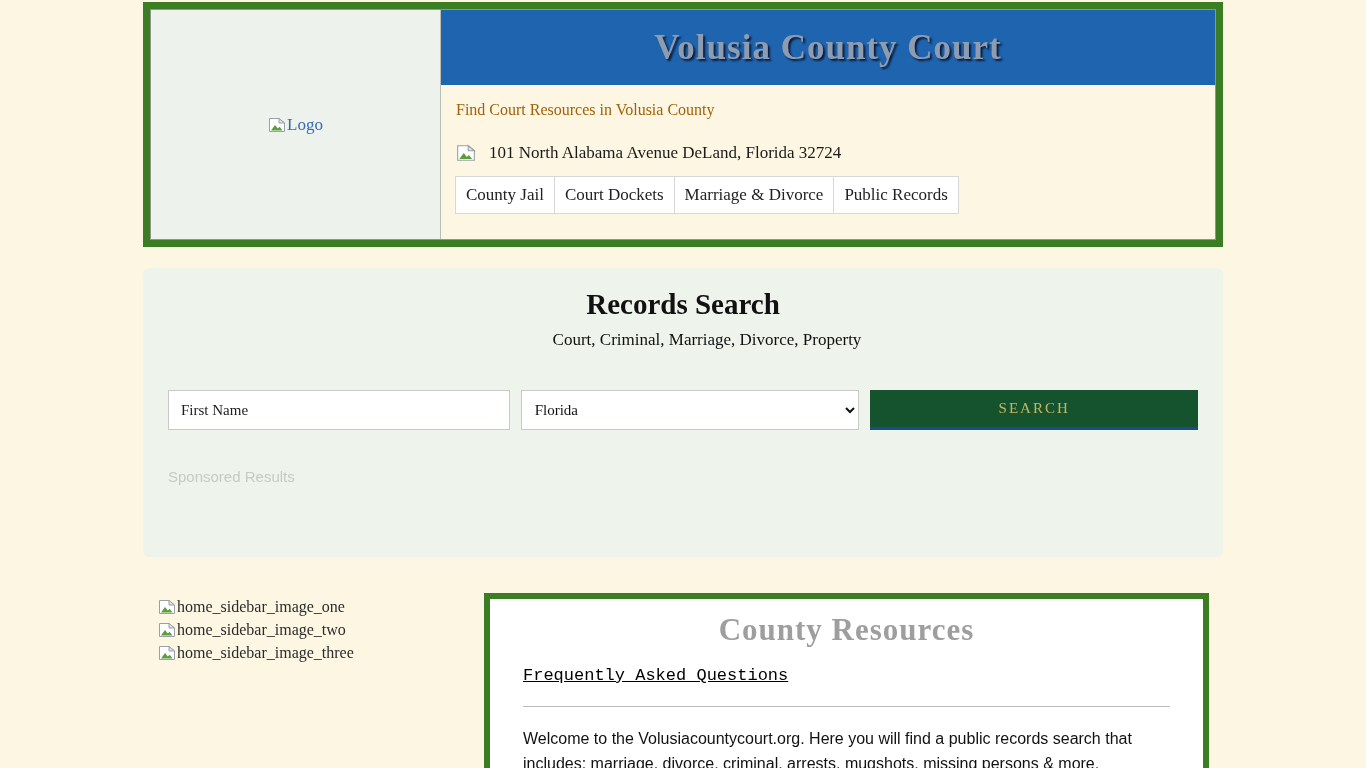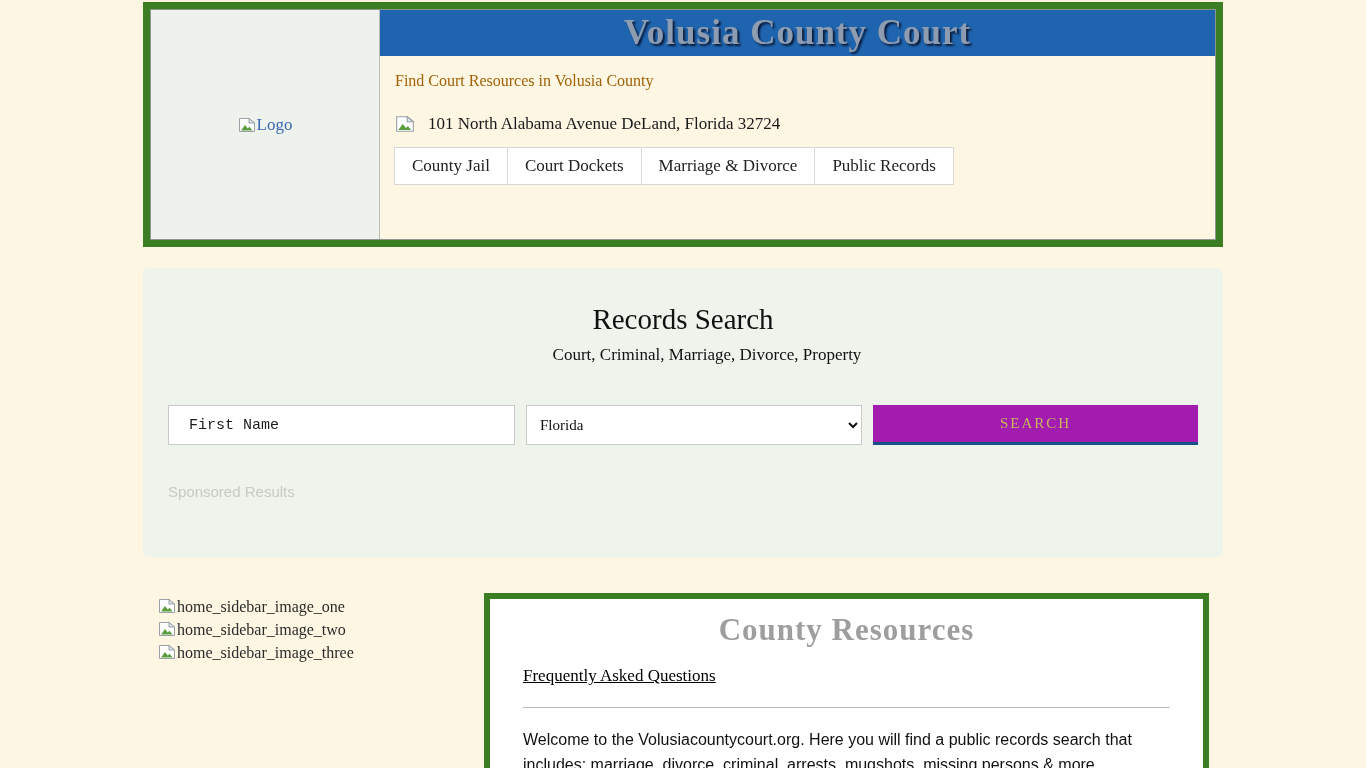"Volusia County Court" .title-bar { height: 46px -> 75px }
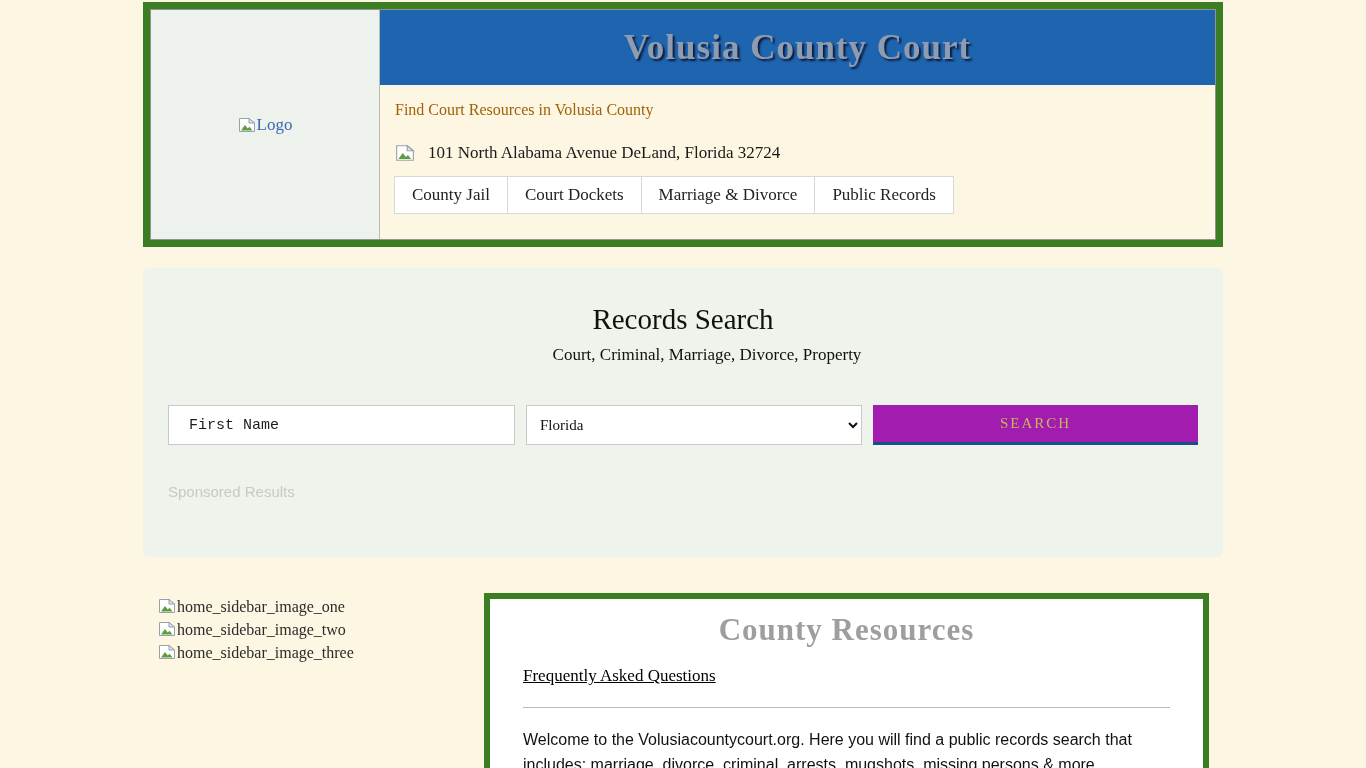"Logo" .logo-panel { width: 229px -> 290px }
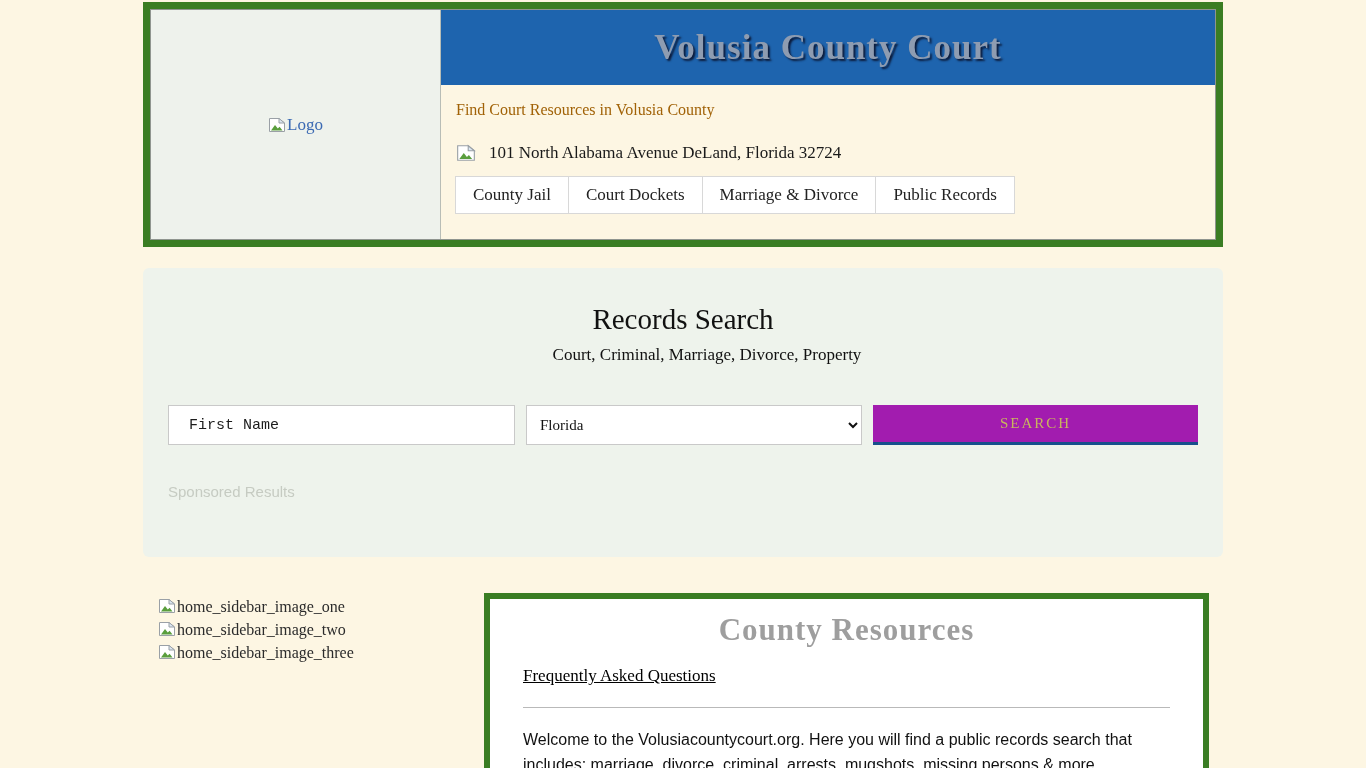"County Jail" .tab { padding: 0 17px -> 0 10px }
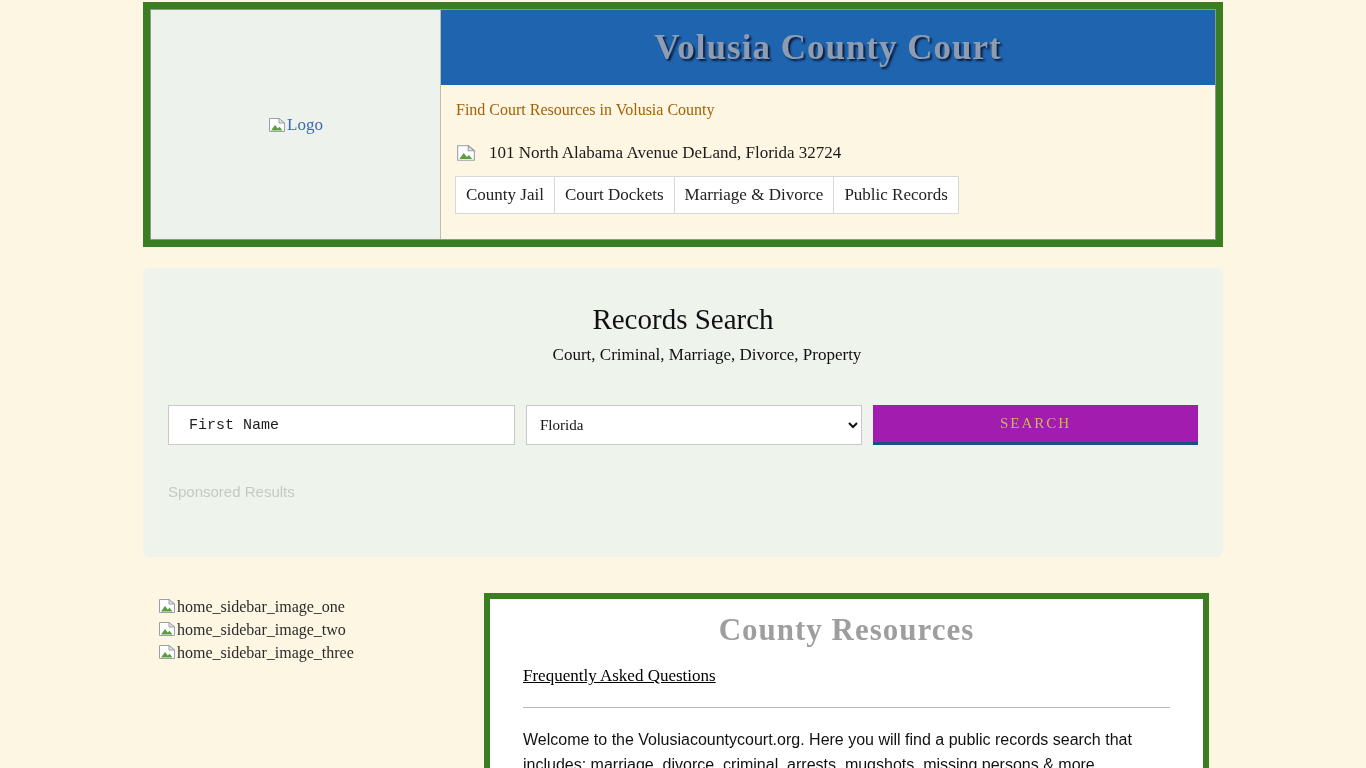"Records Search" .search-title { font-weight: normal -> bold; padding-top: 35px -> 20px }
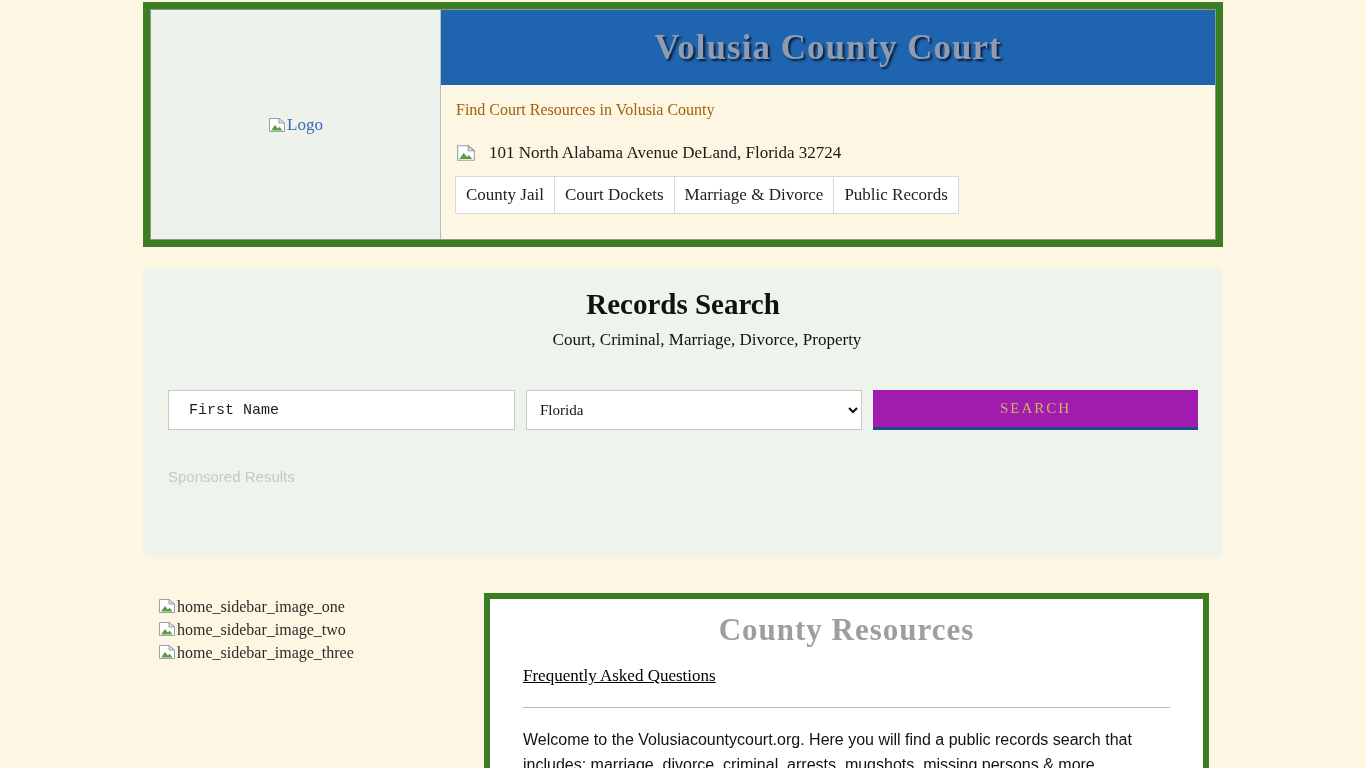"First Name" .text-field { font-family: Liberation Mono, monospace -> Liberation Serif, serif; padding-left: 20px -> 12px }
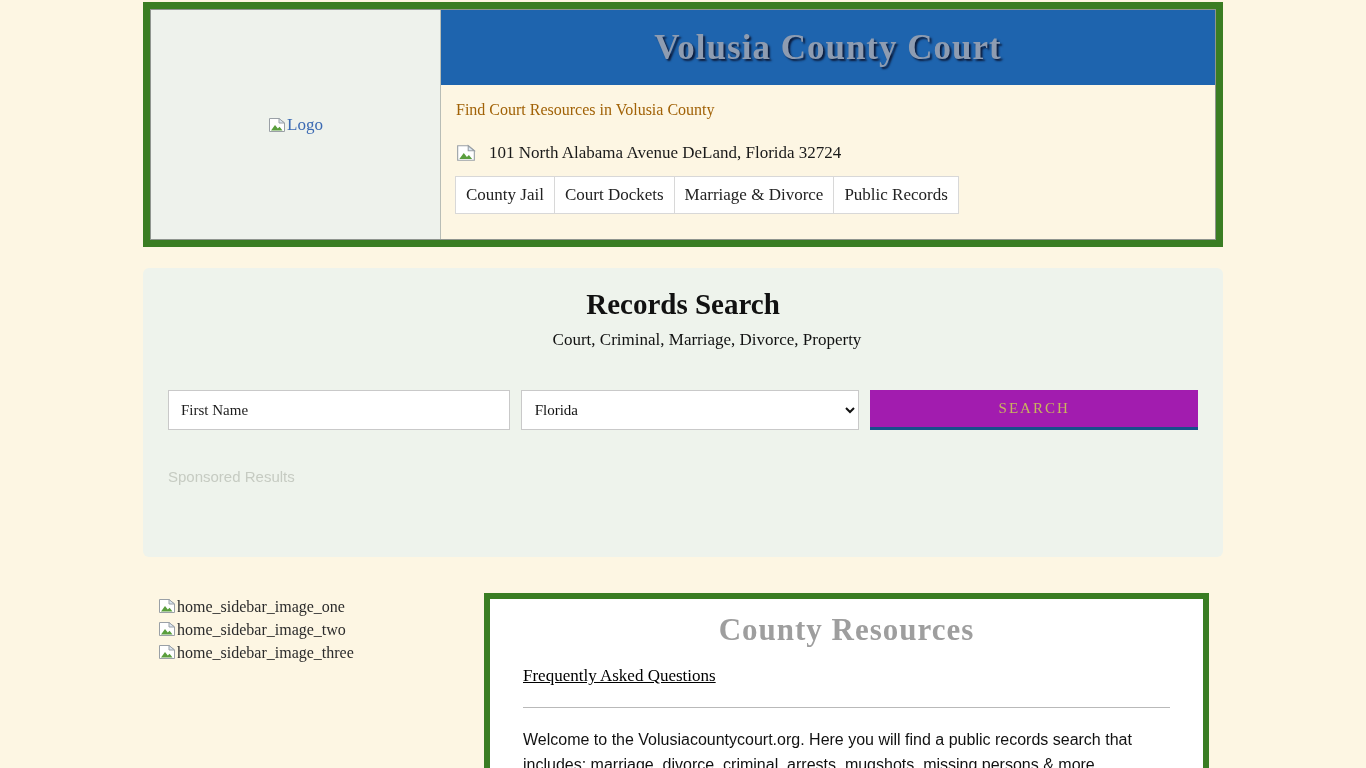"SEARCH" .search-btn { background: #a21caf -> #14532d }
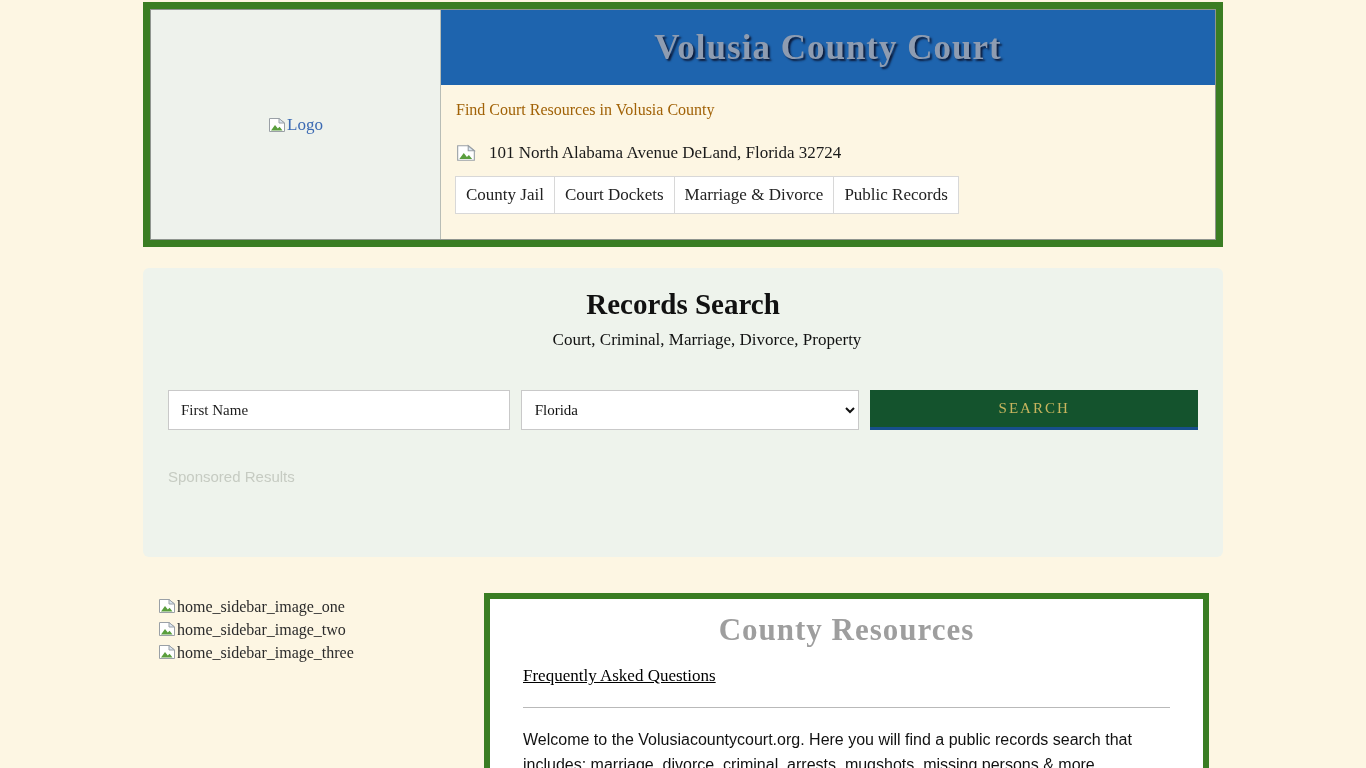"home_sidebar_image_one" .broken-row { align-items: none -> center }
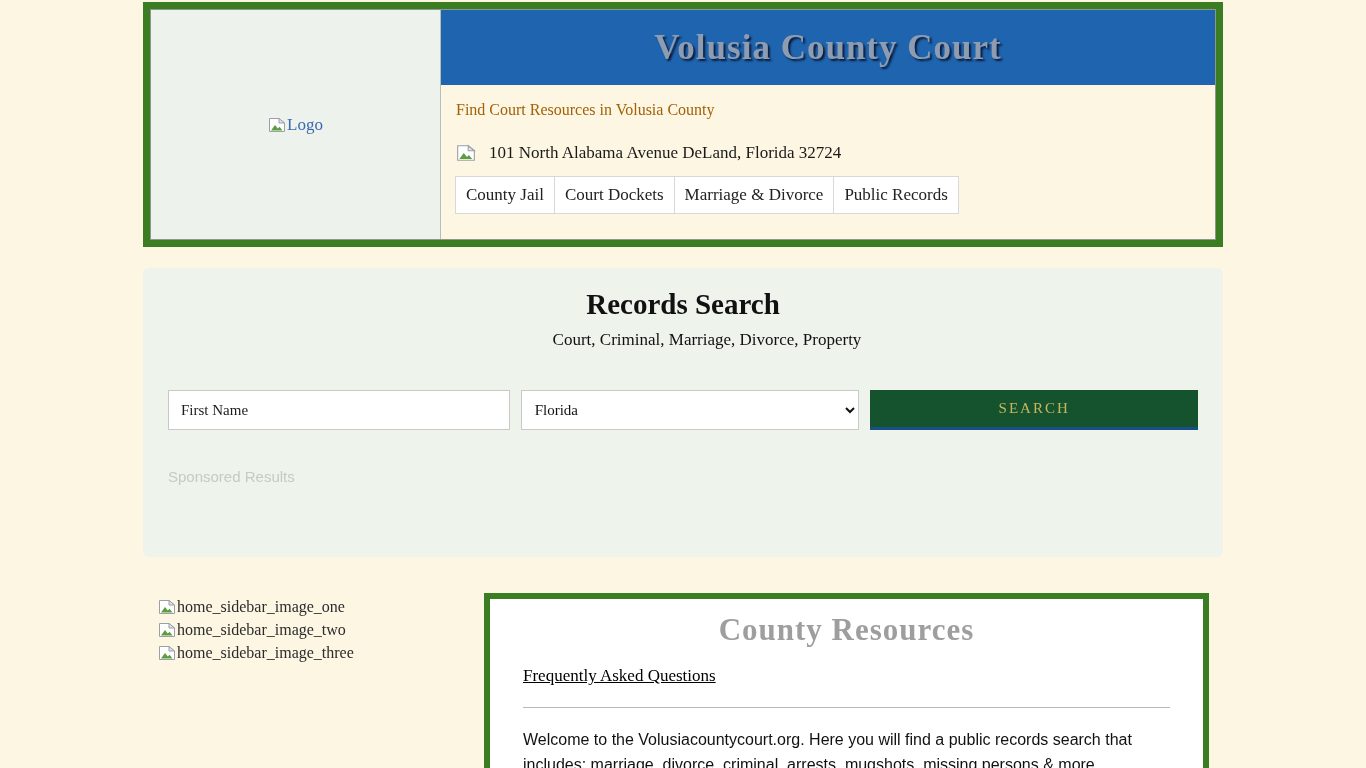"Frequently Asked Questions" .faq-link { font-family: Liberation Serif, serif -> Liberation Mono, monospace }
